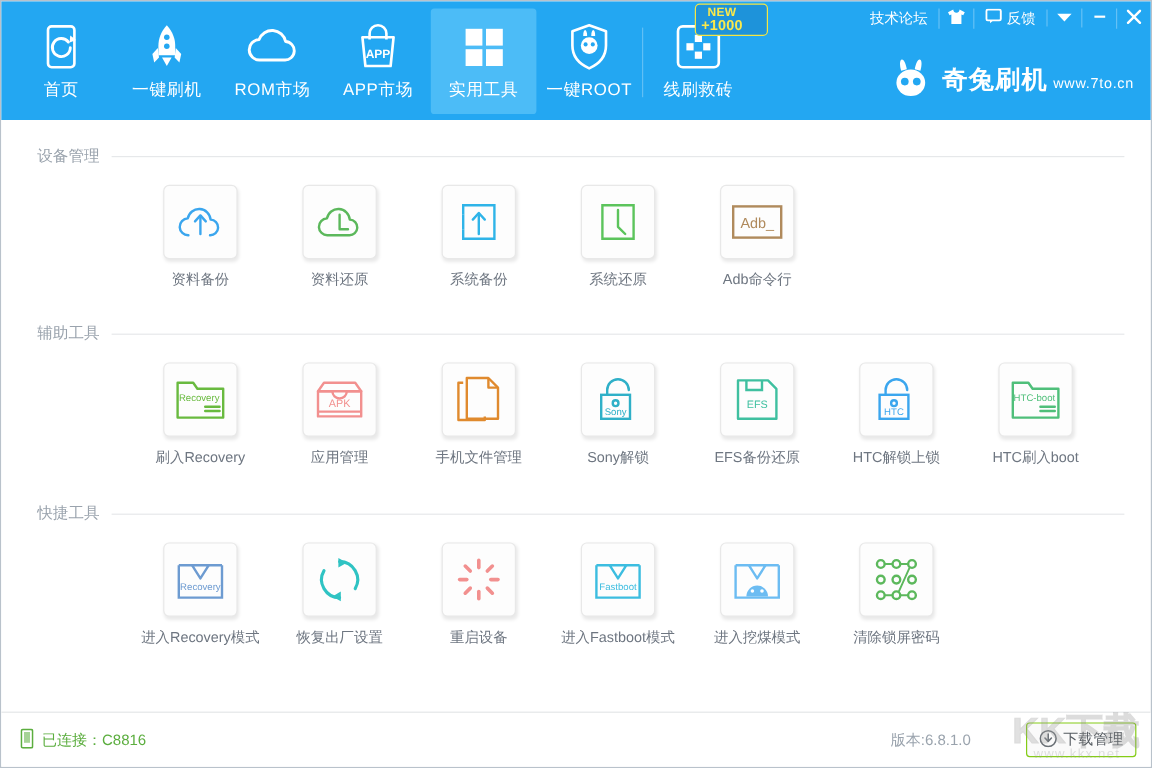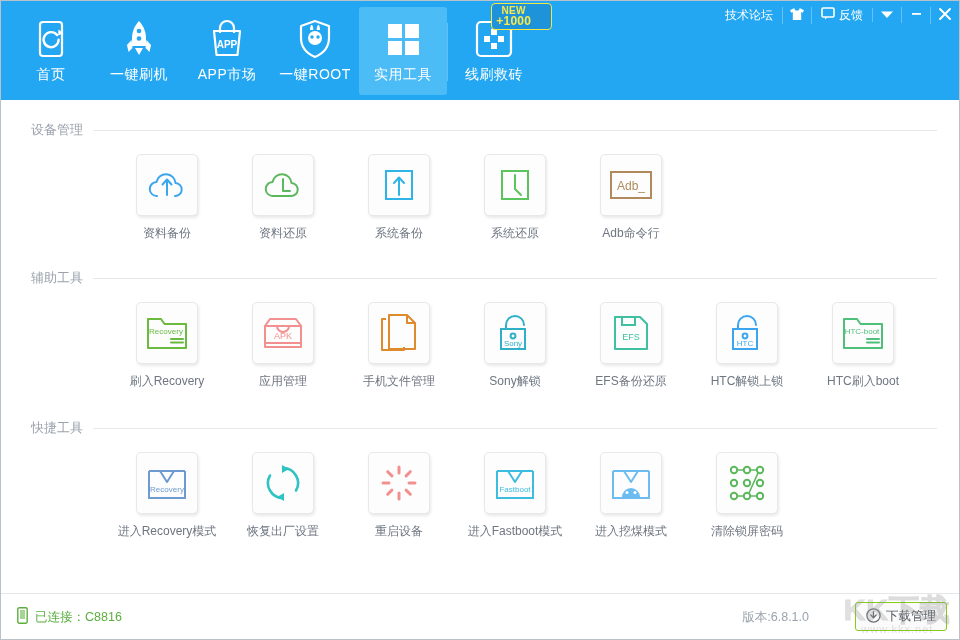"ROM市场" div.nav-item { html: none -> <div> <span> <svg> <path></path> </svg> </span> <span>ROM市场</span> </div> }
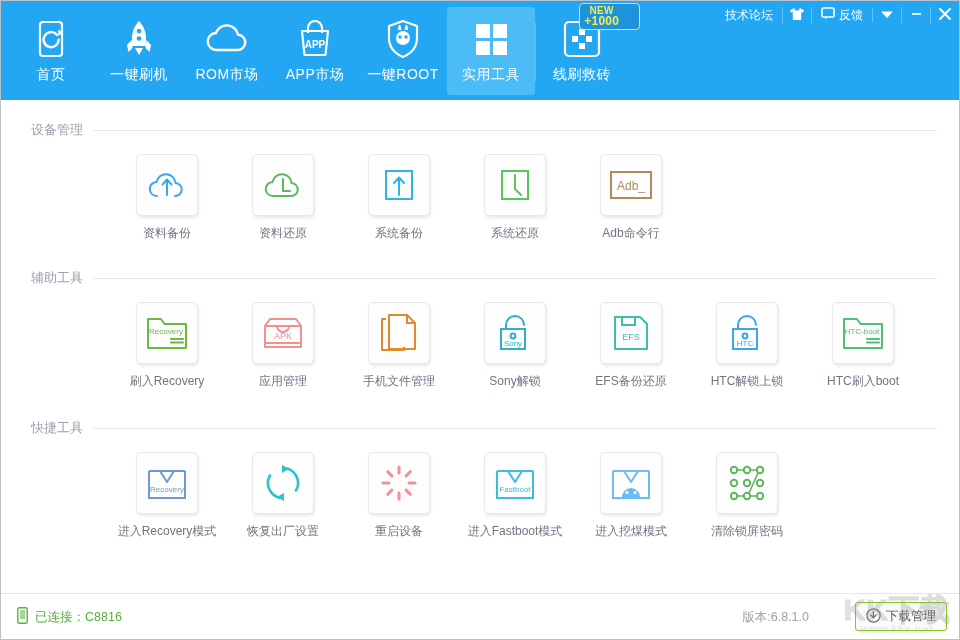"一键ROOT" div.nav-item { order: before "实用工具" -> after "实用工具" }
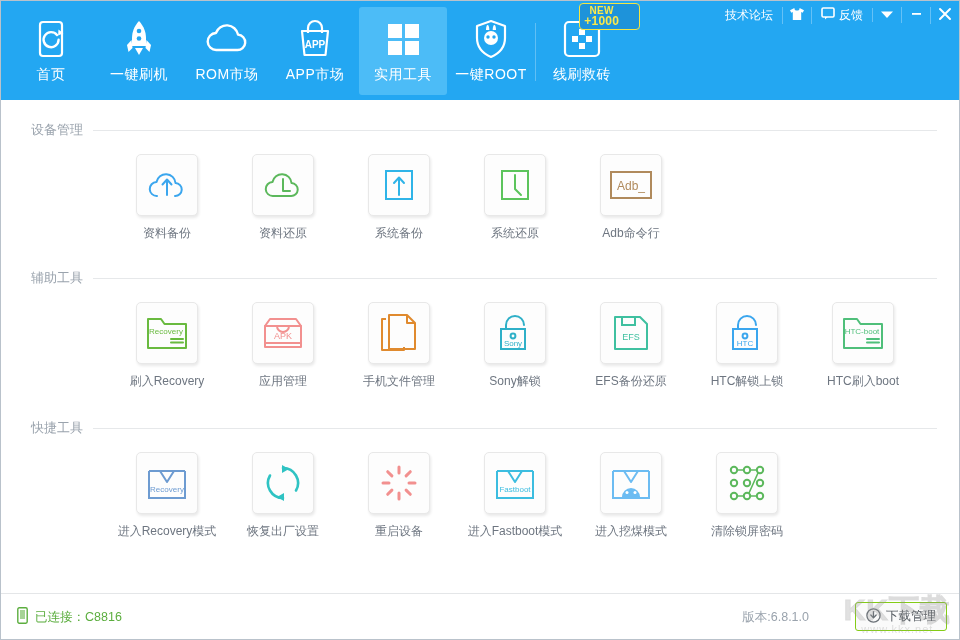"奇兔刷机 www.7to.cn" div.logo { html: none -> <div> <span> <svg> <path></path> <path></path> <ellipse></ellipse> <circle></circle> <circle></circle> </svg> </span> <span> <span>奇兔刷机</span> <span>www.7to.cn</span> </span> </div> }
